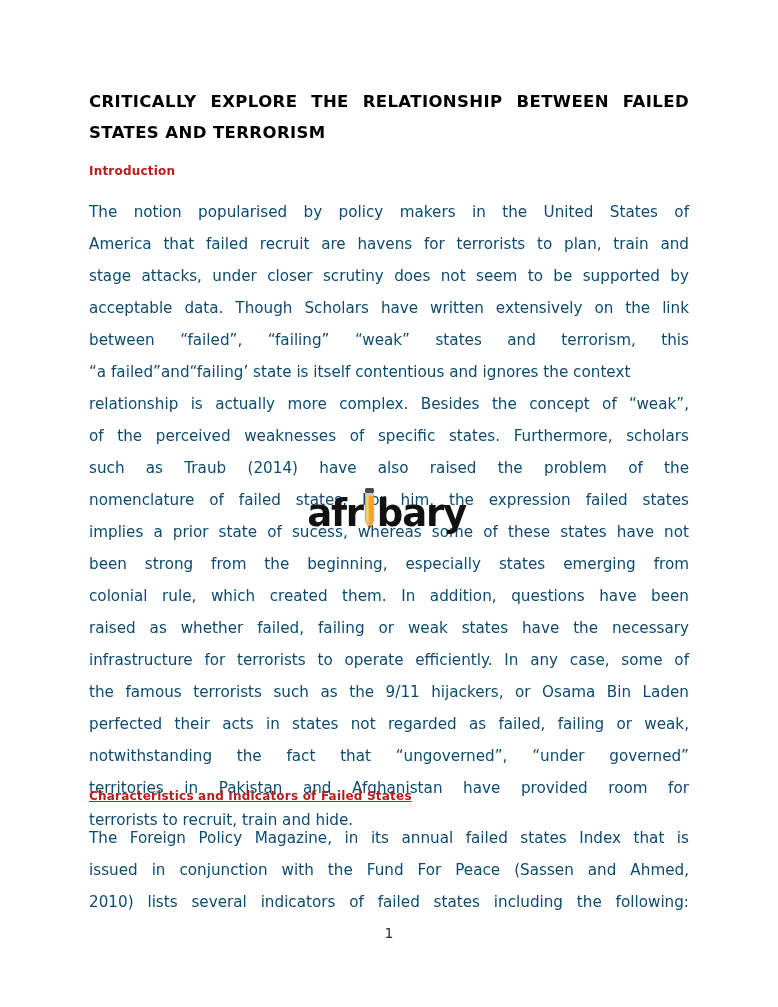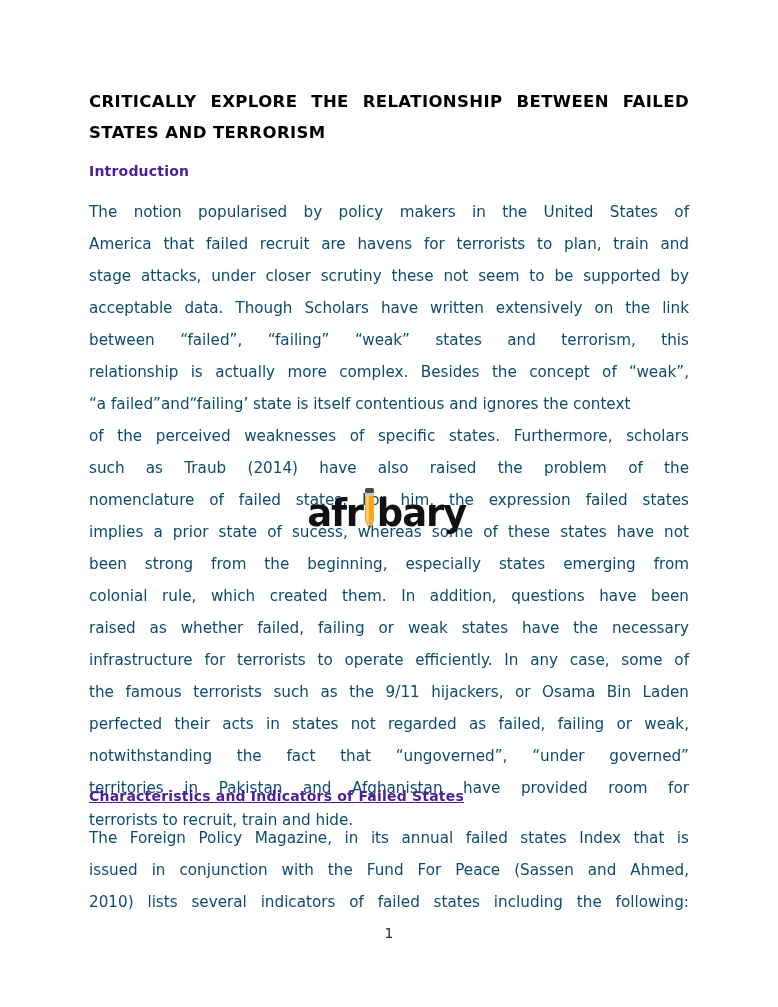"Introduction" .section-heading { color: #4c1d95 -> #b91c1c; font-size: 14px -> 12px }
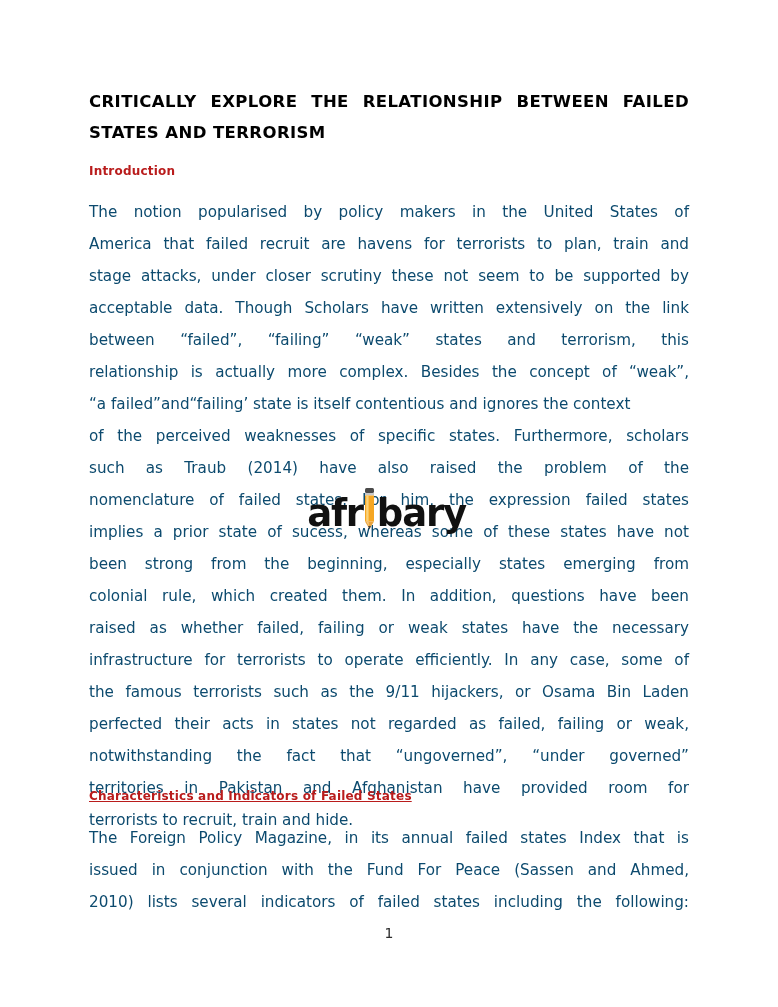"stage attacks, under closer scrutiny" span.ln { text: these -> does }
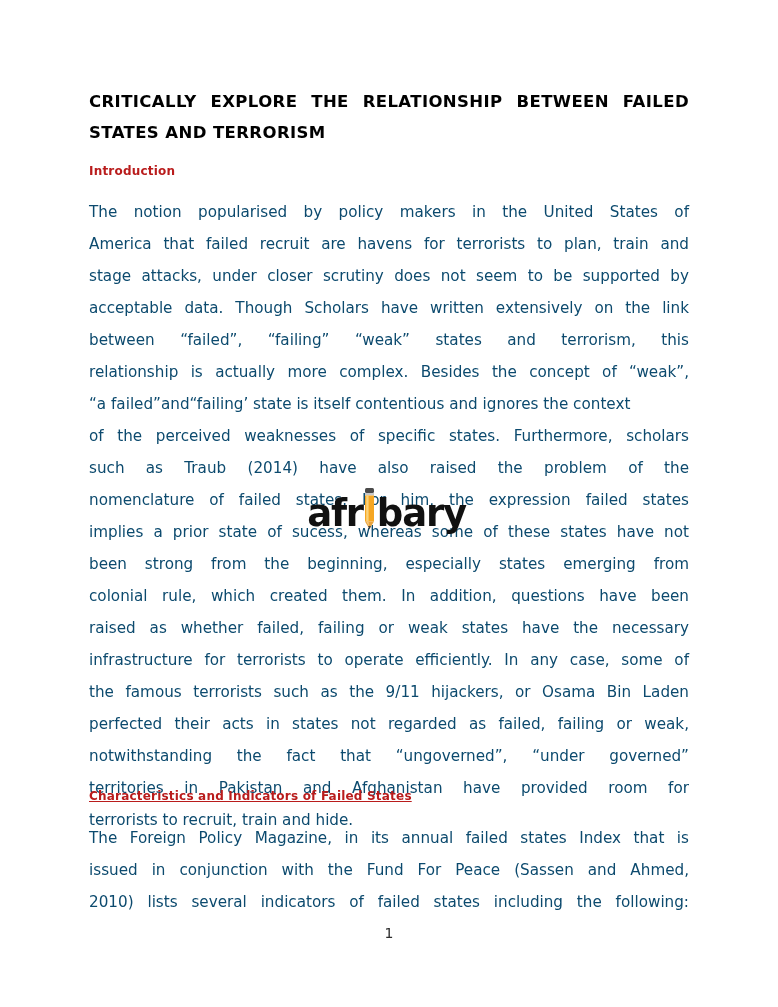"relationship is actually more complex." span.ln { order: before "“a failed”and“failing’ state is itself" -> after "“a failed”and“failing’ state is itself" }
